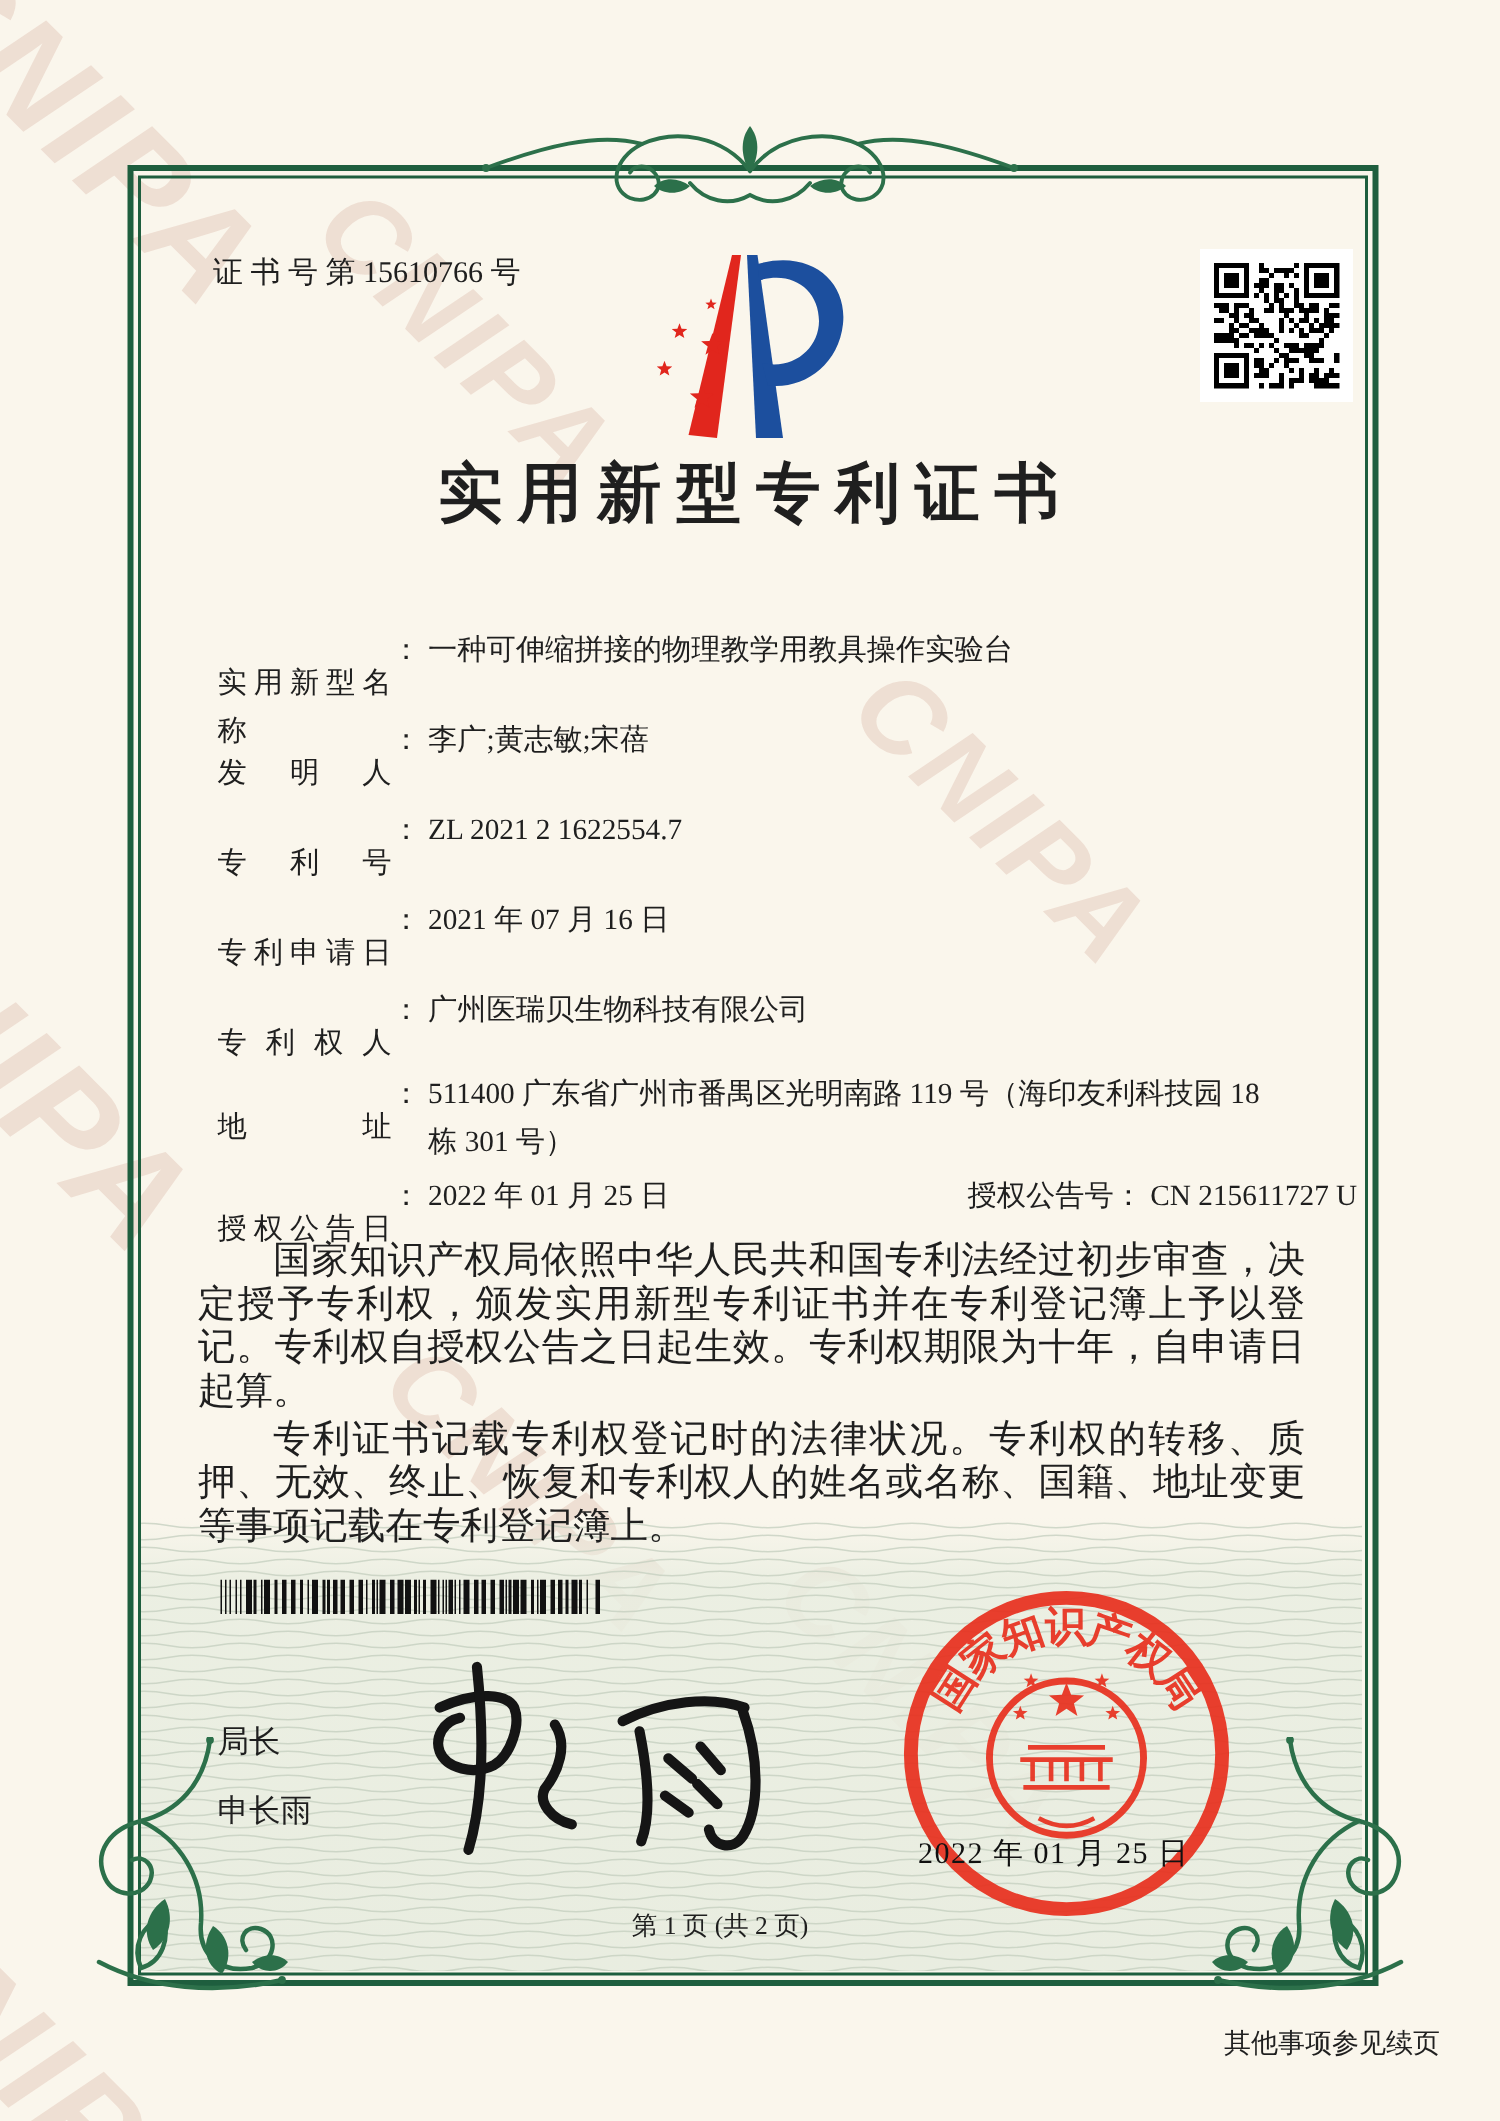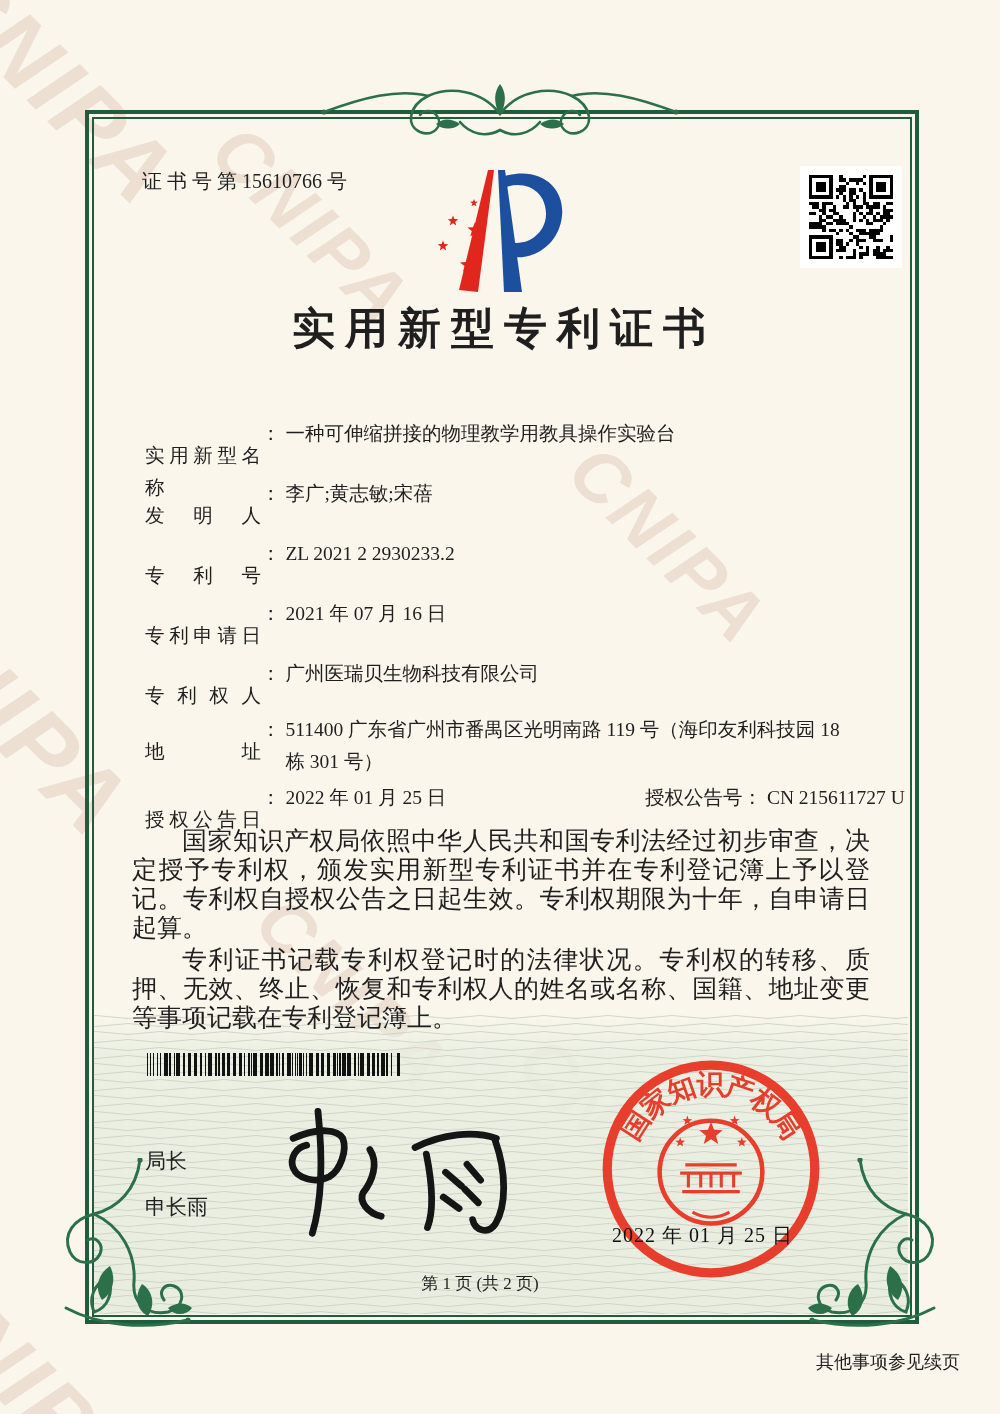"ZL 2021 2 2930233.2" span.fvalue { text: 2930233.2 -> 1622554.7 }
